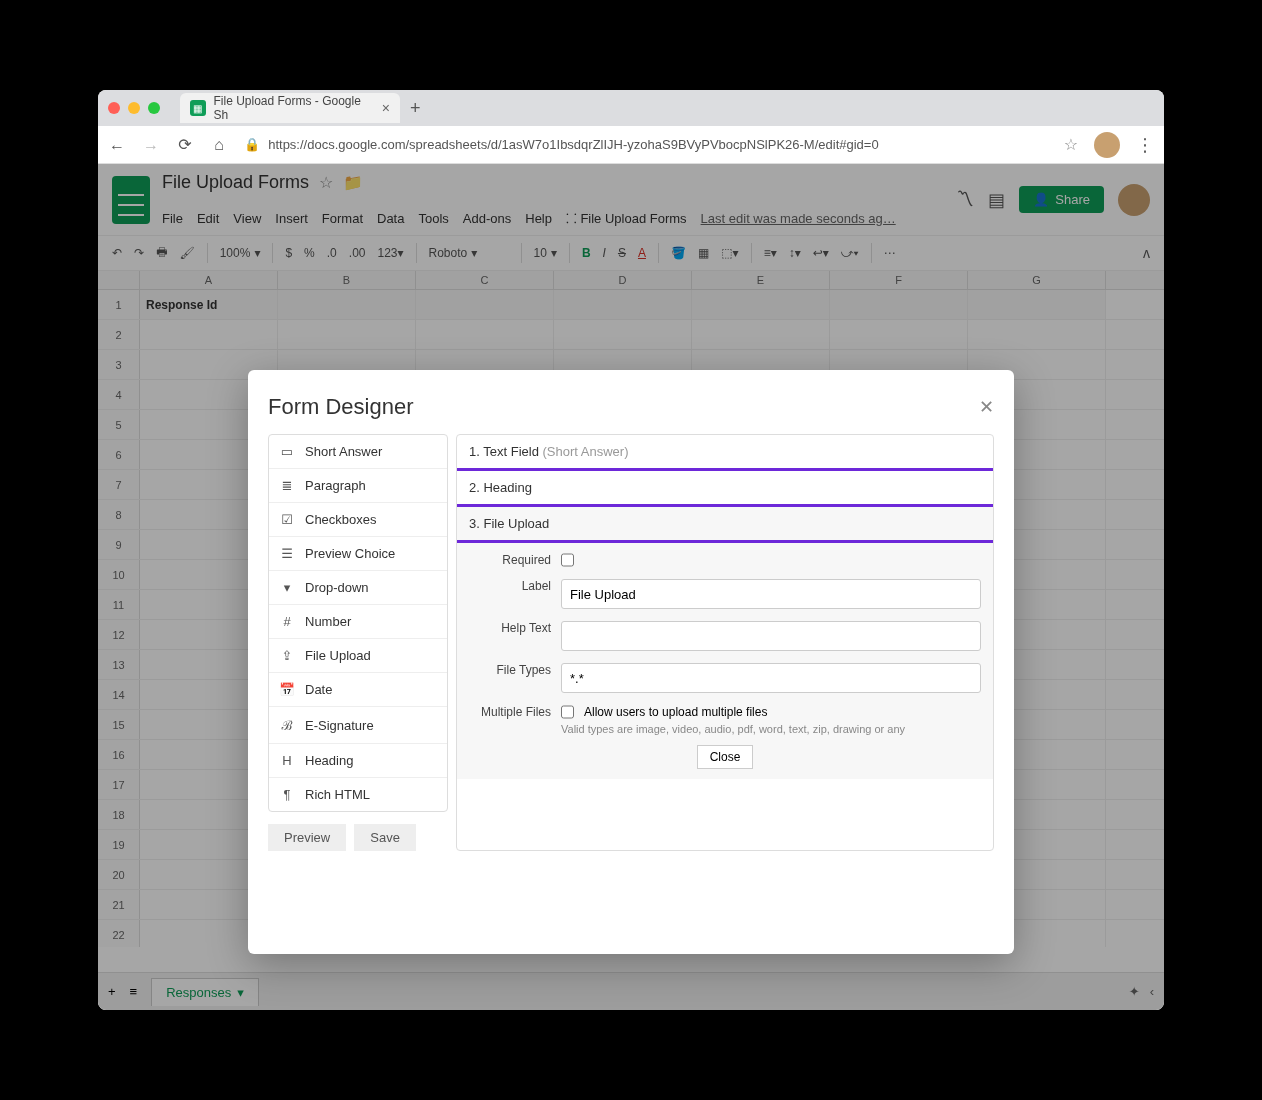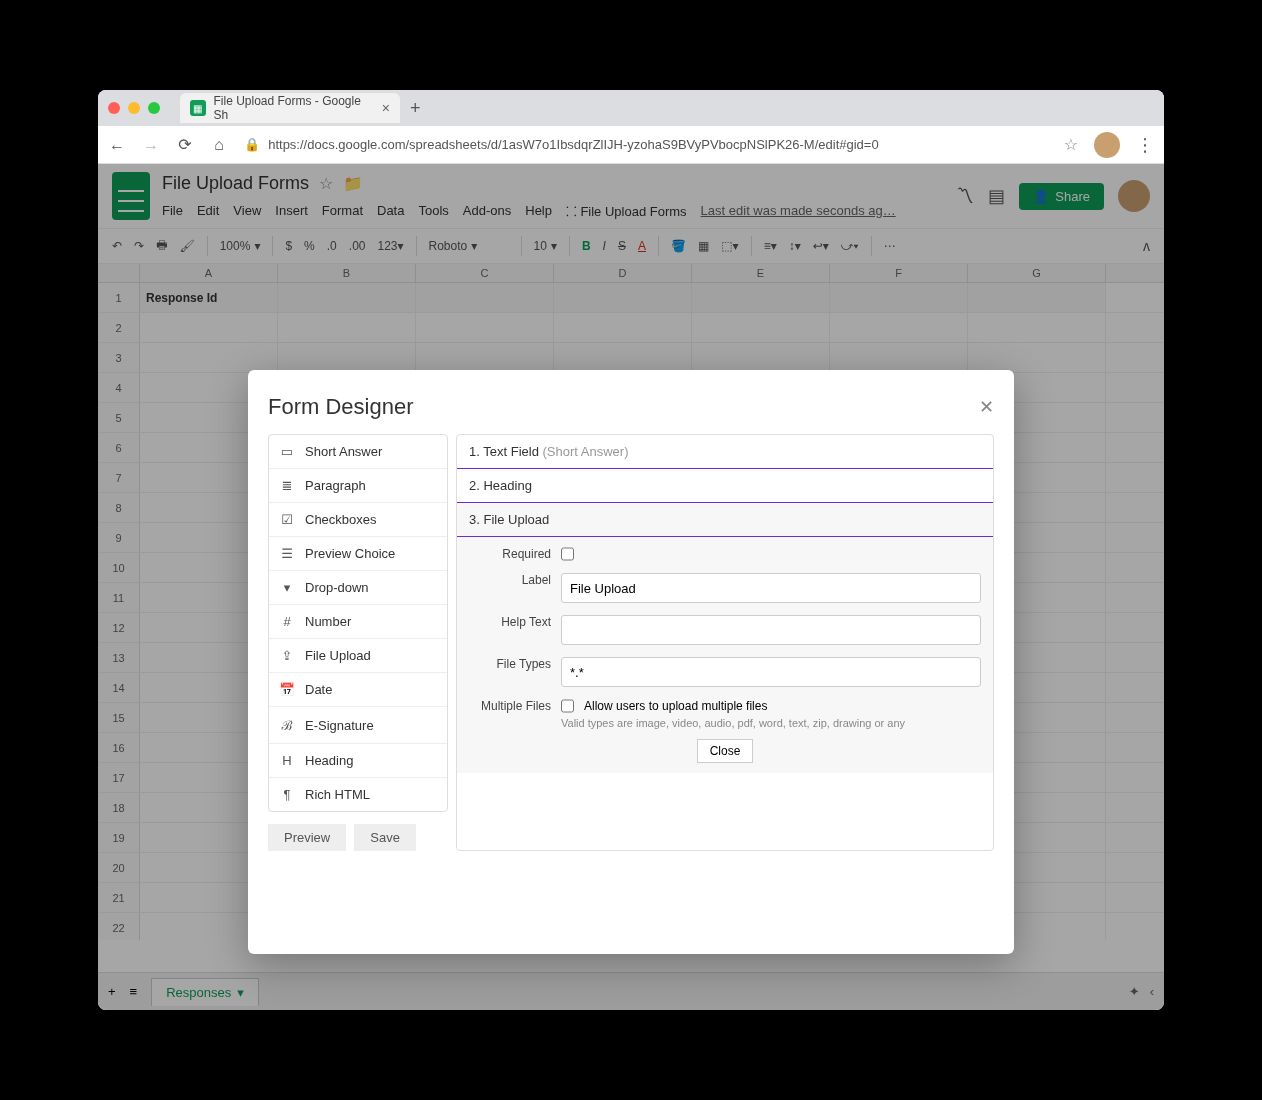"File" .menus { margin-top: 8px -> 16px }
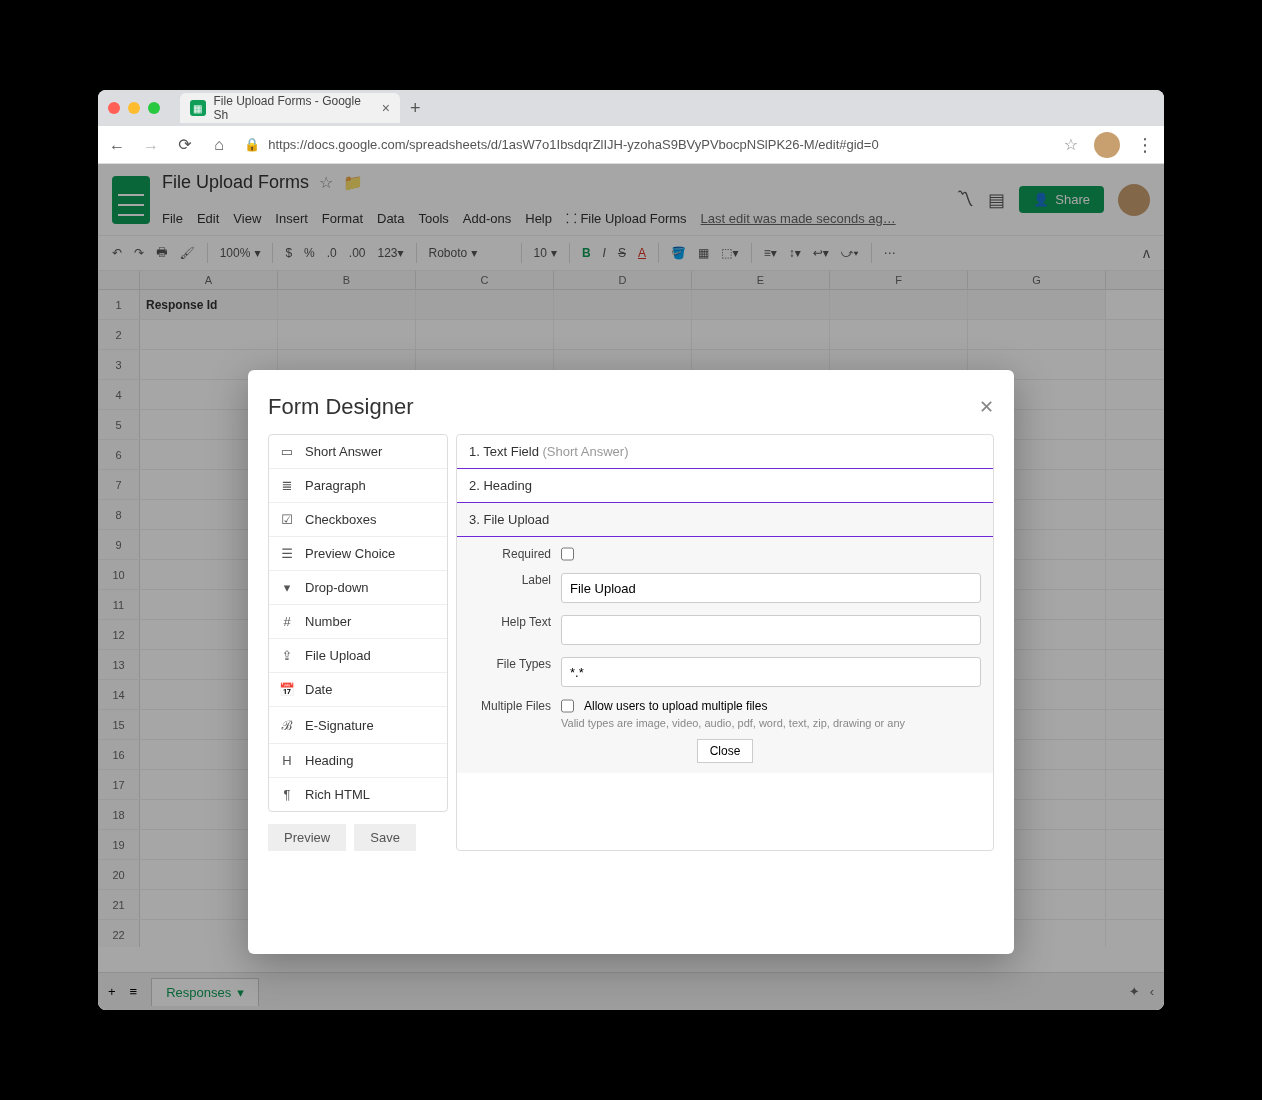"1. Text Field (Short Answer)" .fi-head { border-bottom: 1px solid #6d28d9 -> 3px solid #6d28d9 }
